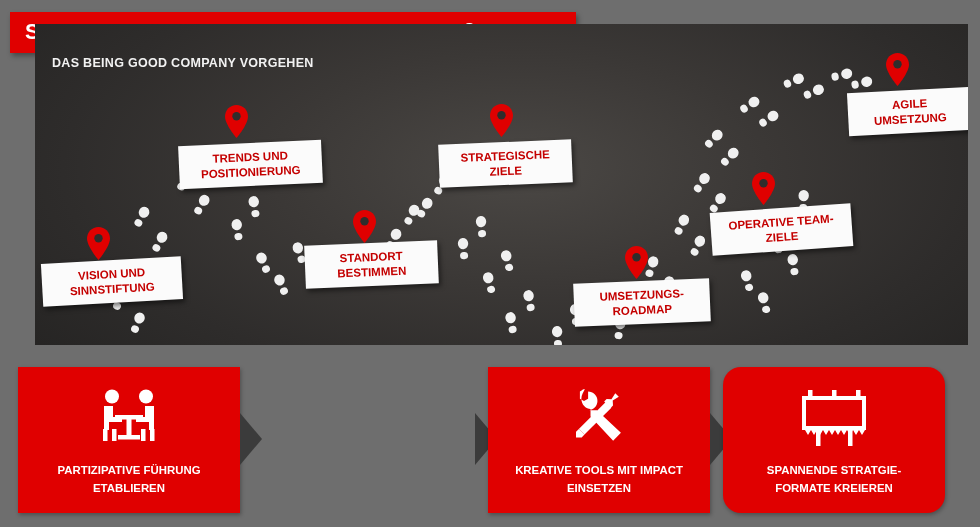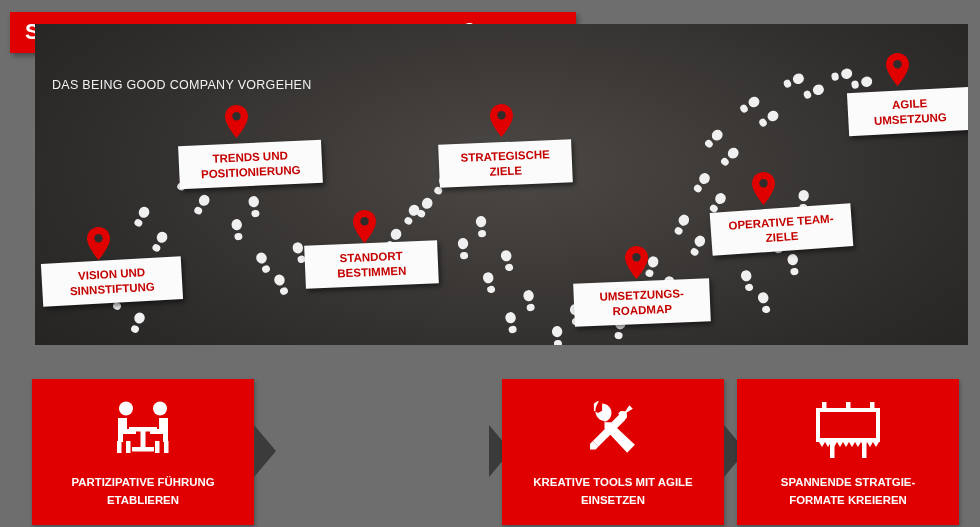"DAS BEING GOOD COMPANY VORGEHEN" .panel-sub { font-weight: normal -> bold; top: 54px -> 32px }
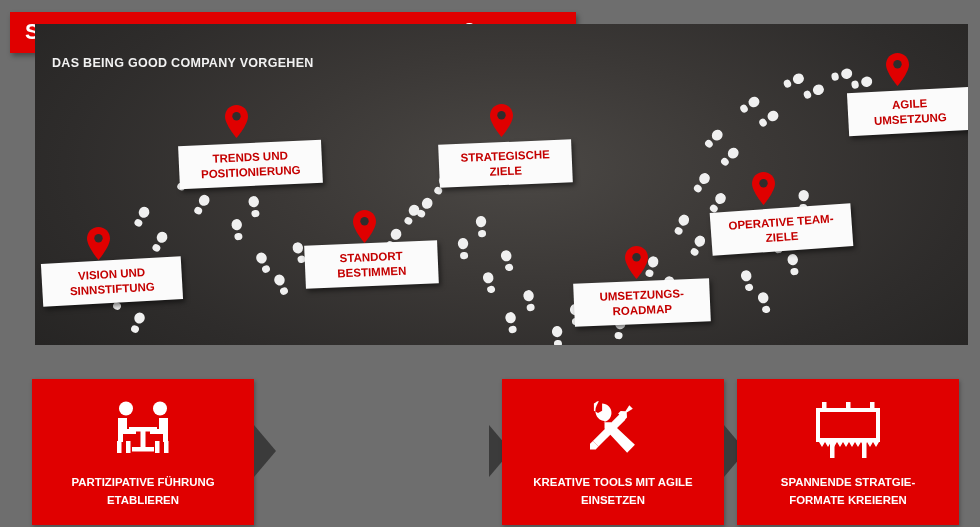"PARTIZIPATIVE FÜHRUNG" .cards { left: 32px -> 18px; margin-top: 12px -> none }
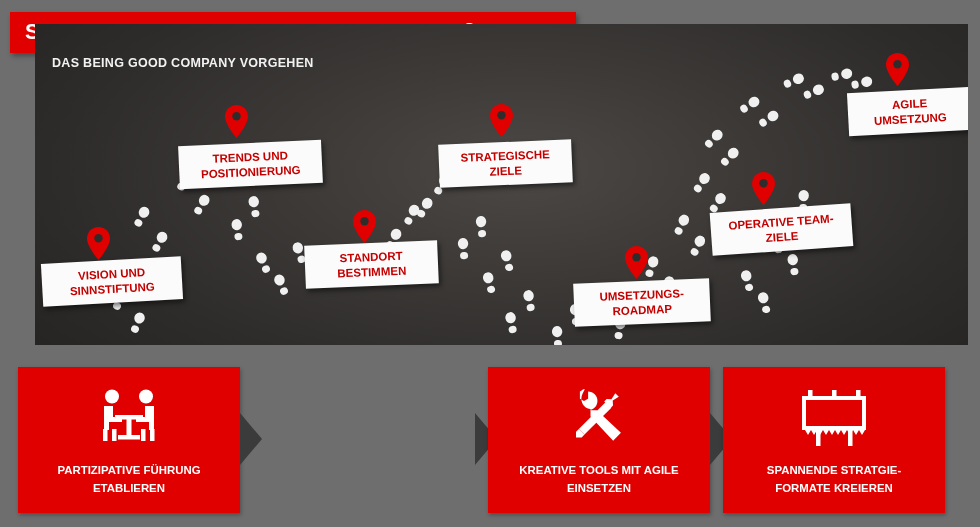"KREATIVE TOOLS MIT AGILE" div.card-label { text: AGILE -> IMPACT }
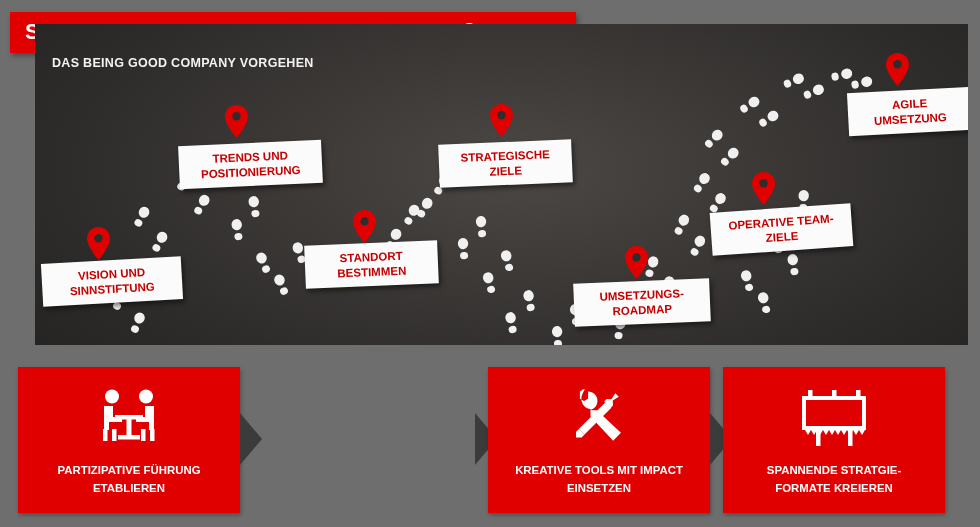"SPANNENDE STRATGIE-" div.card { border-radius: none -> 18px }
